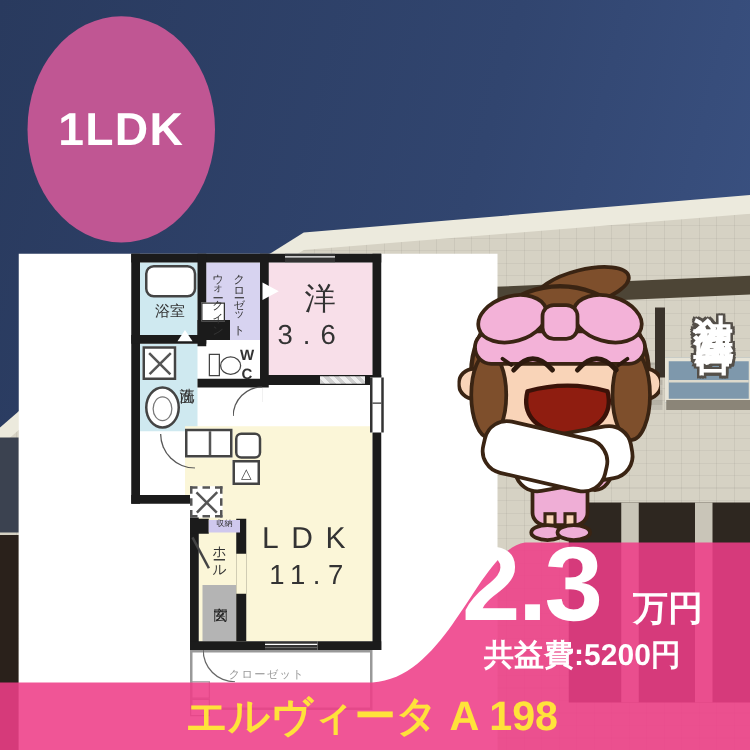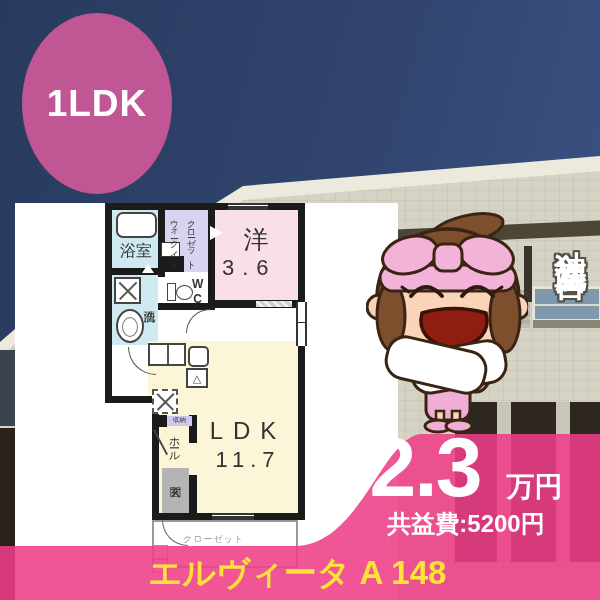"浴室" div.abs { font-size: 16px -> 12px }
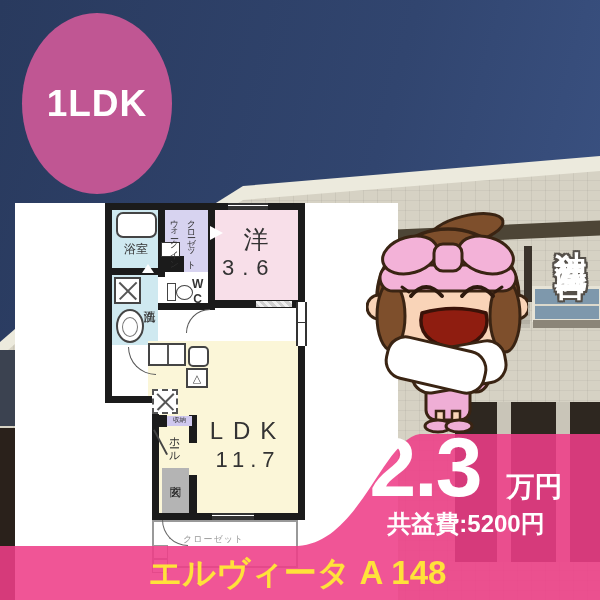"エルヴィータ A 148" div.abs { text: 148 -> 198 }
